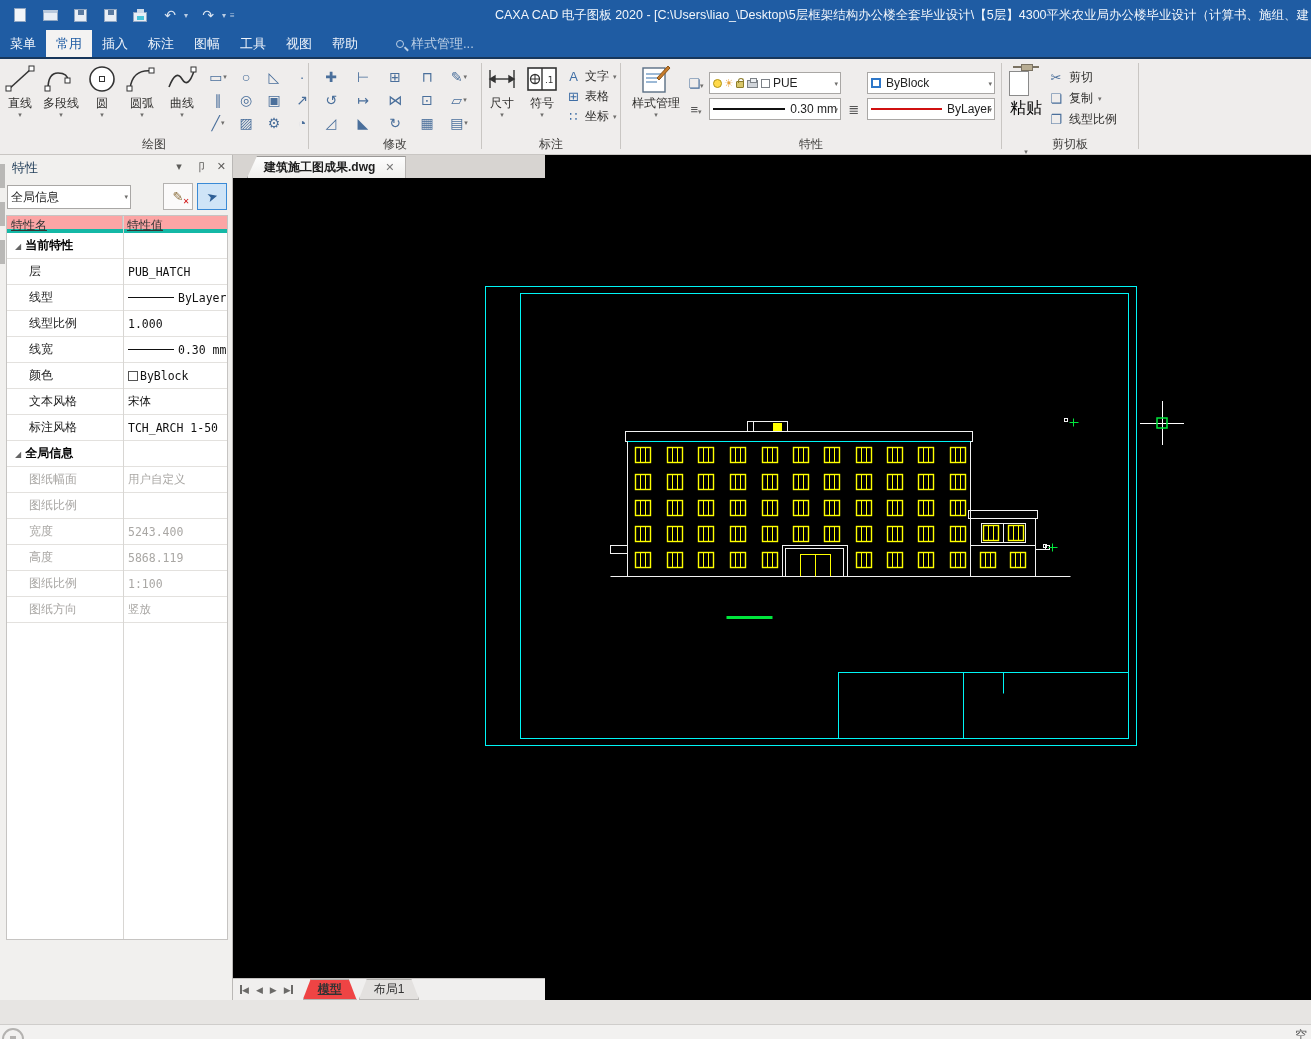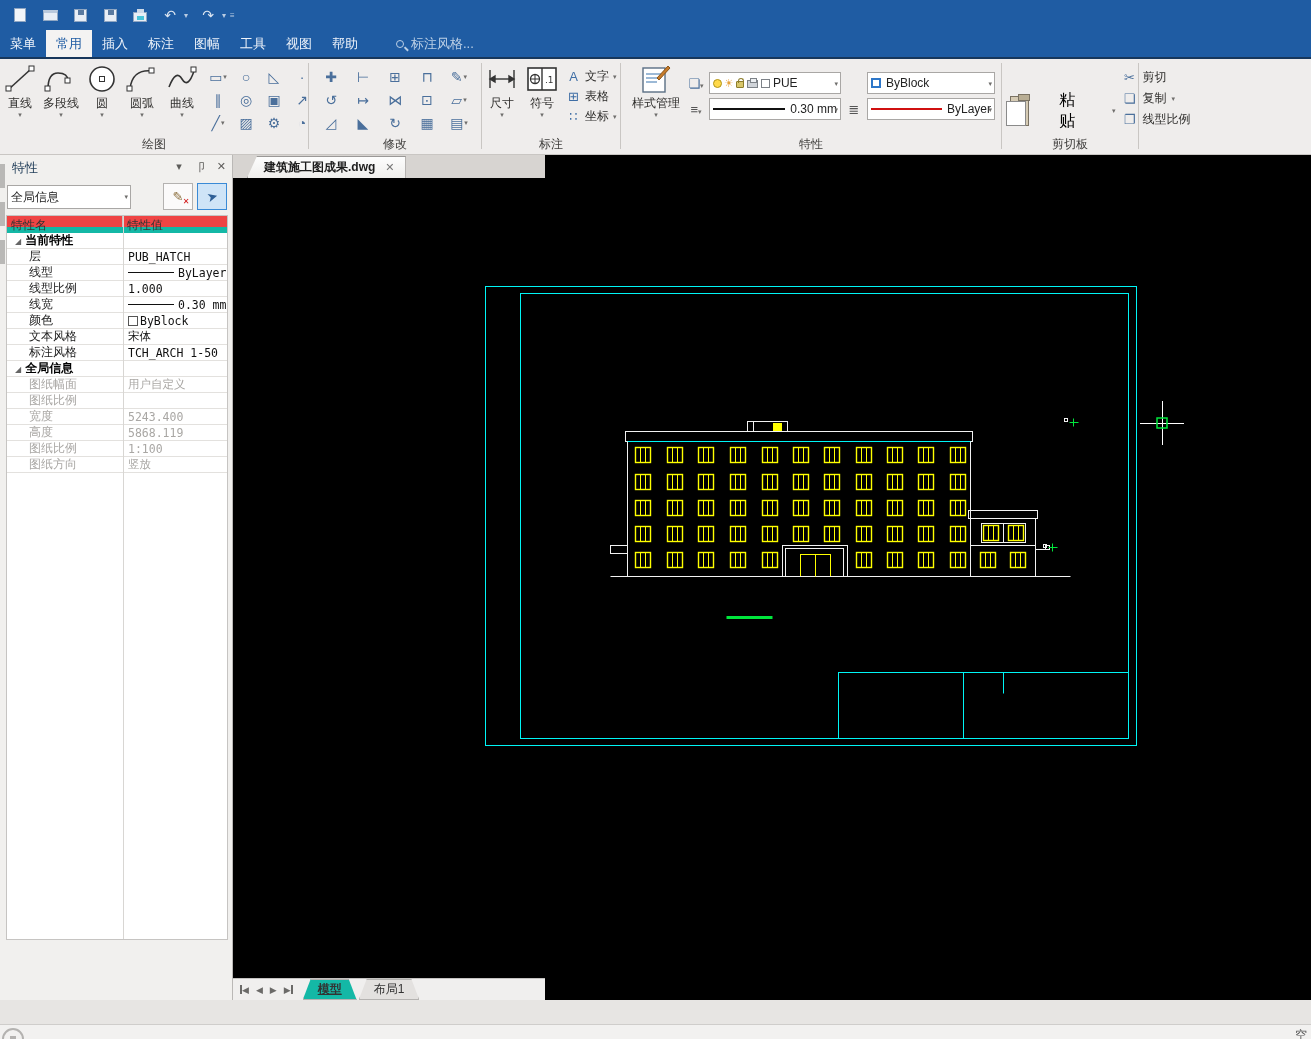"CAXA CAD 电子图板 2020 -" div { html: none -> <div>CAXA CAD 电子图板 2020 - [C:\Users\liao_\Desktop\5层框架结构办公楼全套毕业设计\【5层】4300平米农业局办公楼毕业设计（计算书、施组、建</div> }
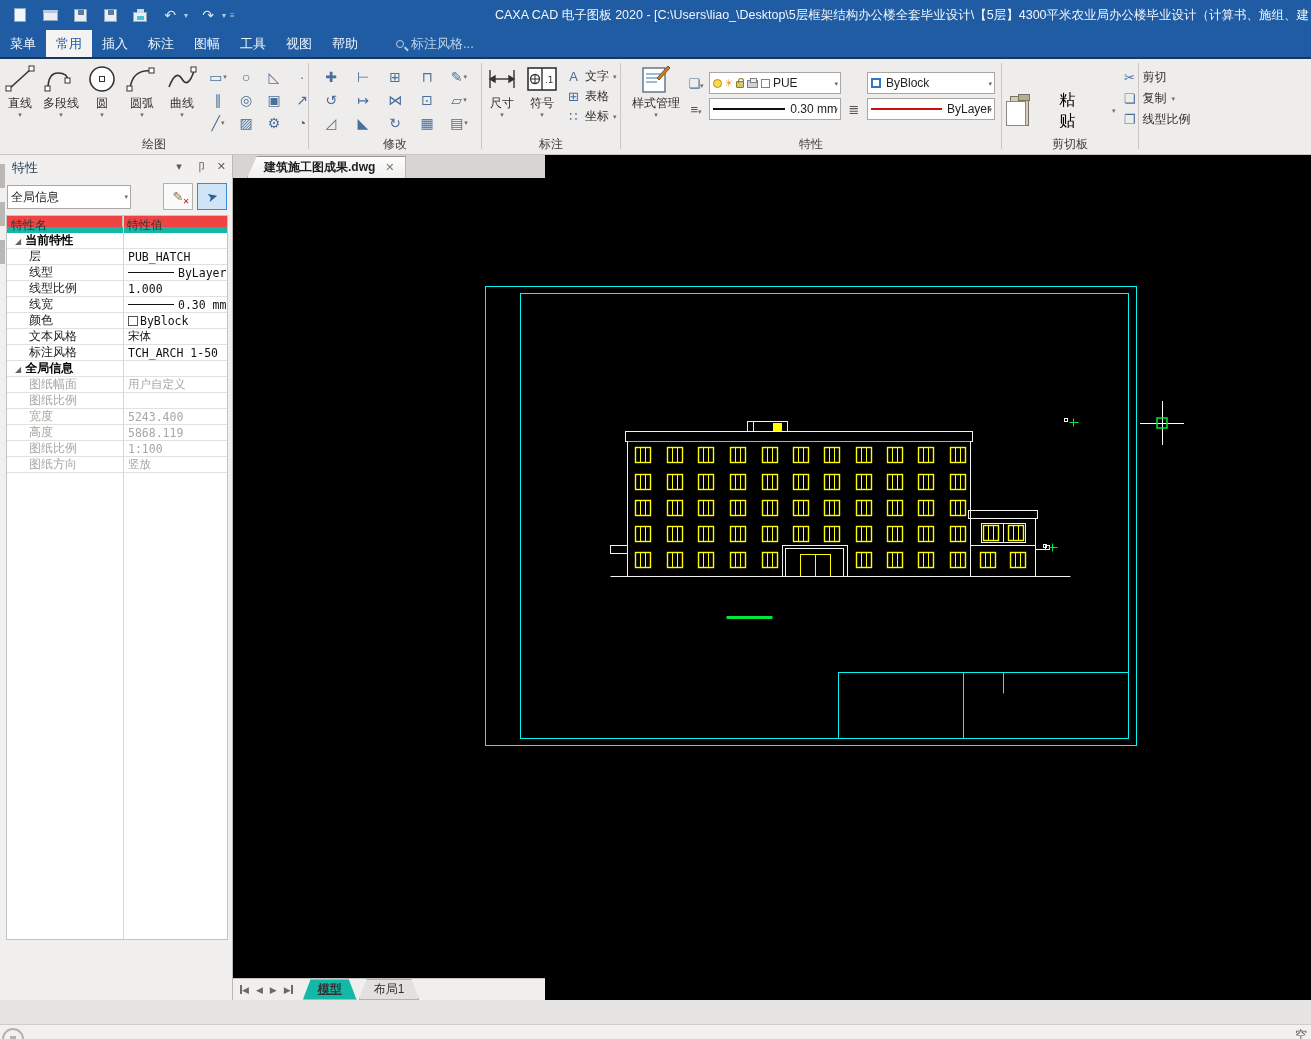"标注风格..." span { text: 标注风格 -> 样式管理 }
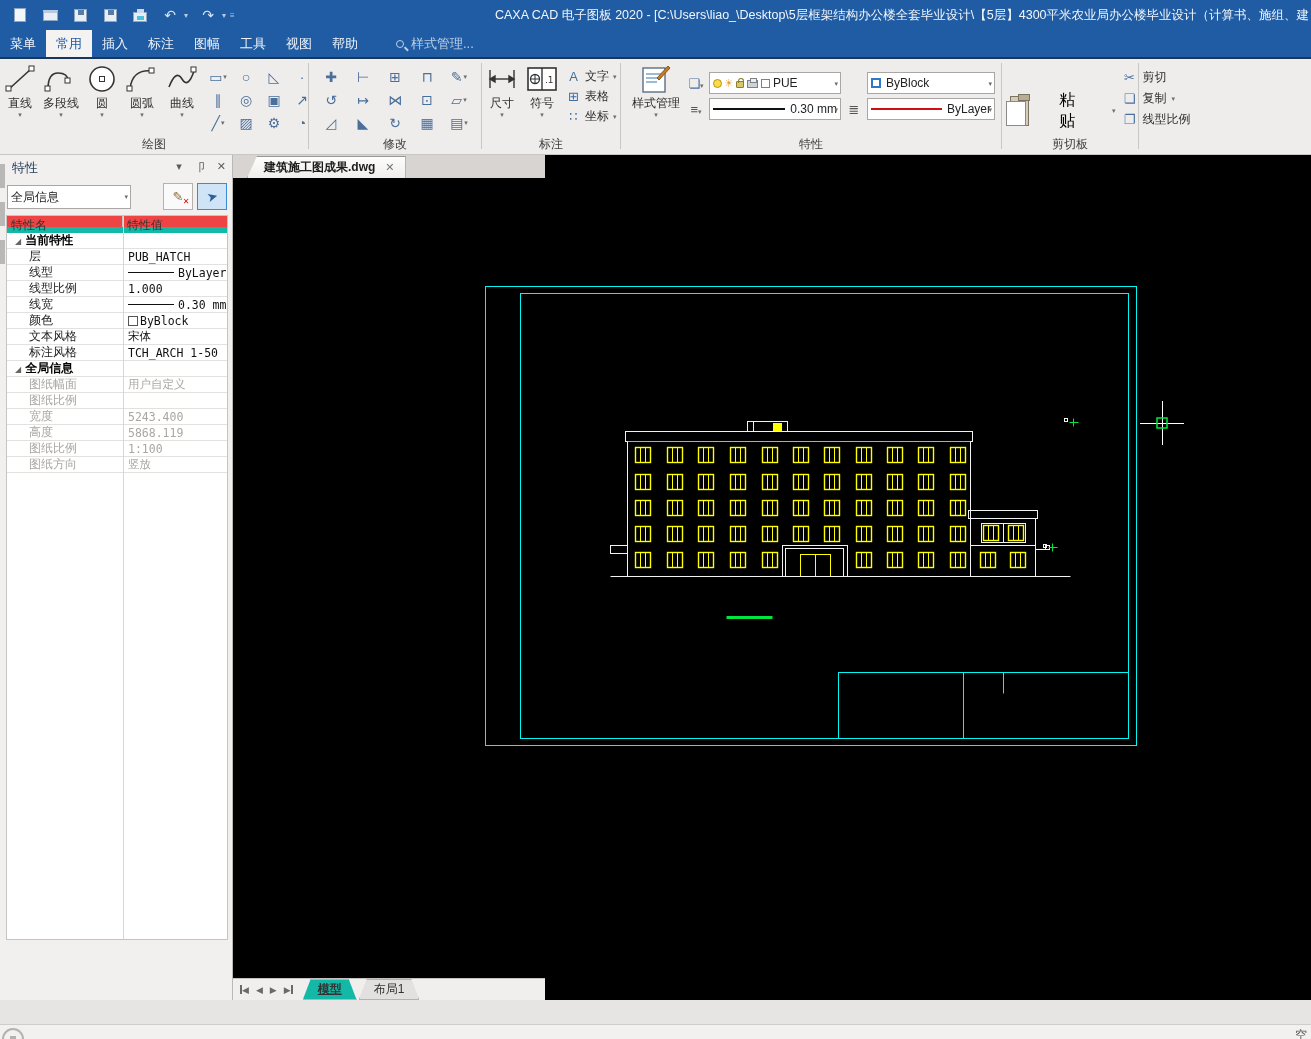"粘贴" .clipbig { flex-direction: row -> column }
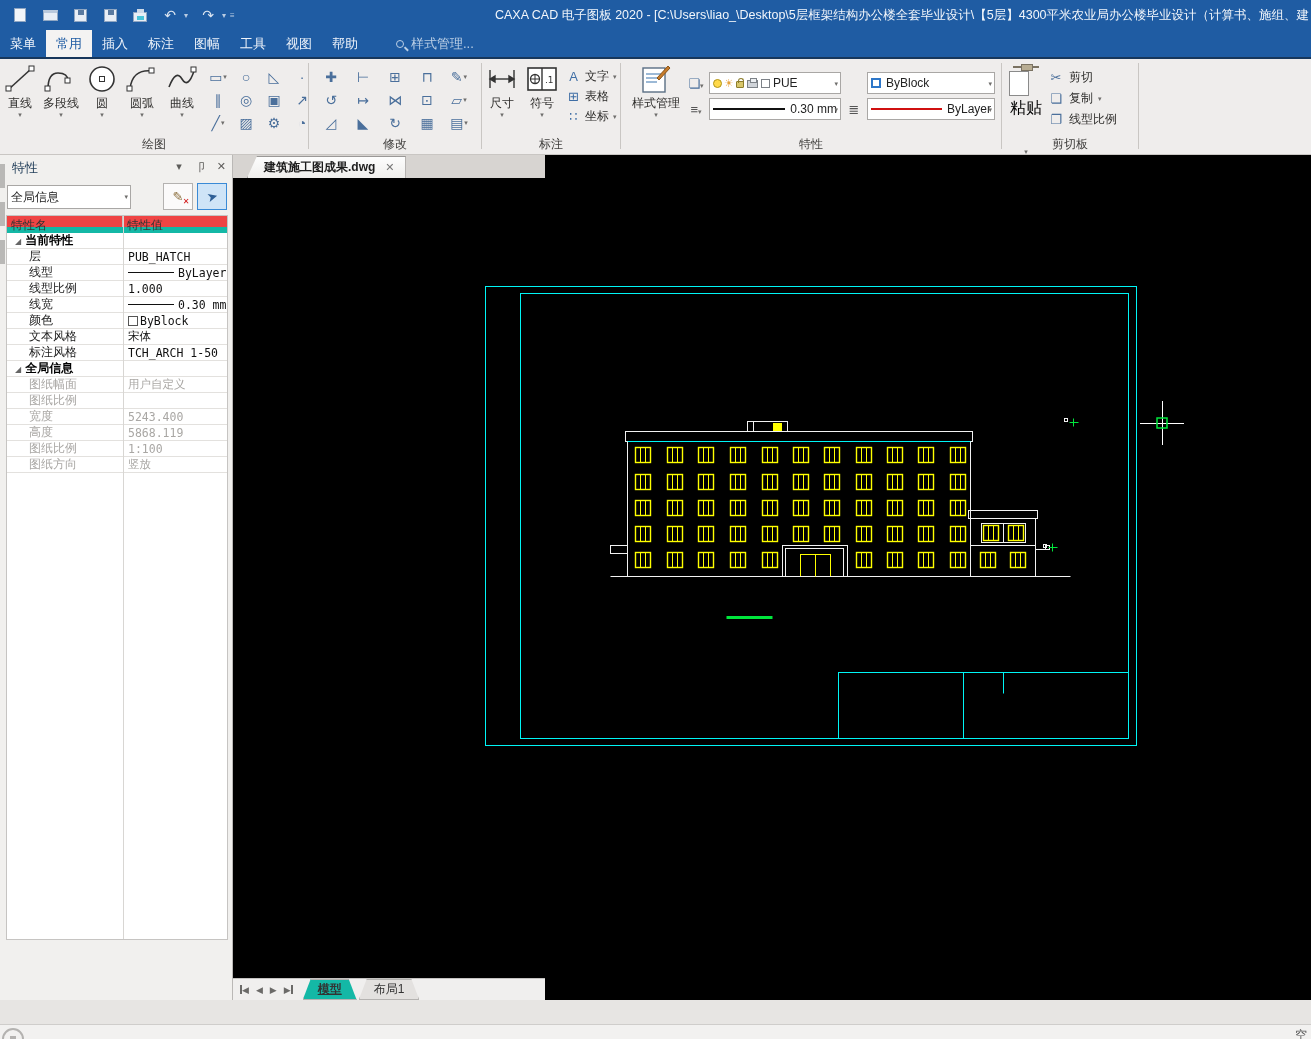"特性名" .hdr { background: #ef4444 -> #fca5a5; border-bottom: 6px solid #14b8a6 -> 4px solid #14b8a6; text-decoration: none -> underline }
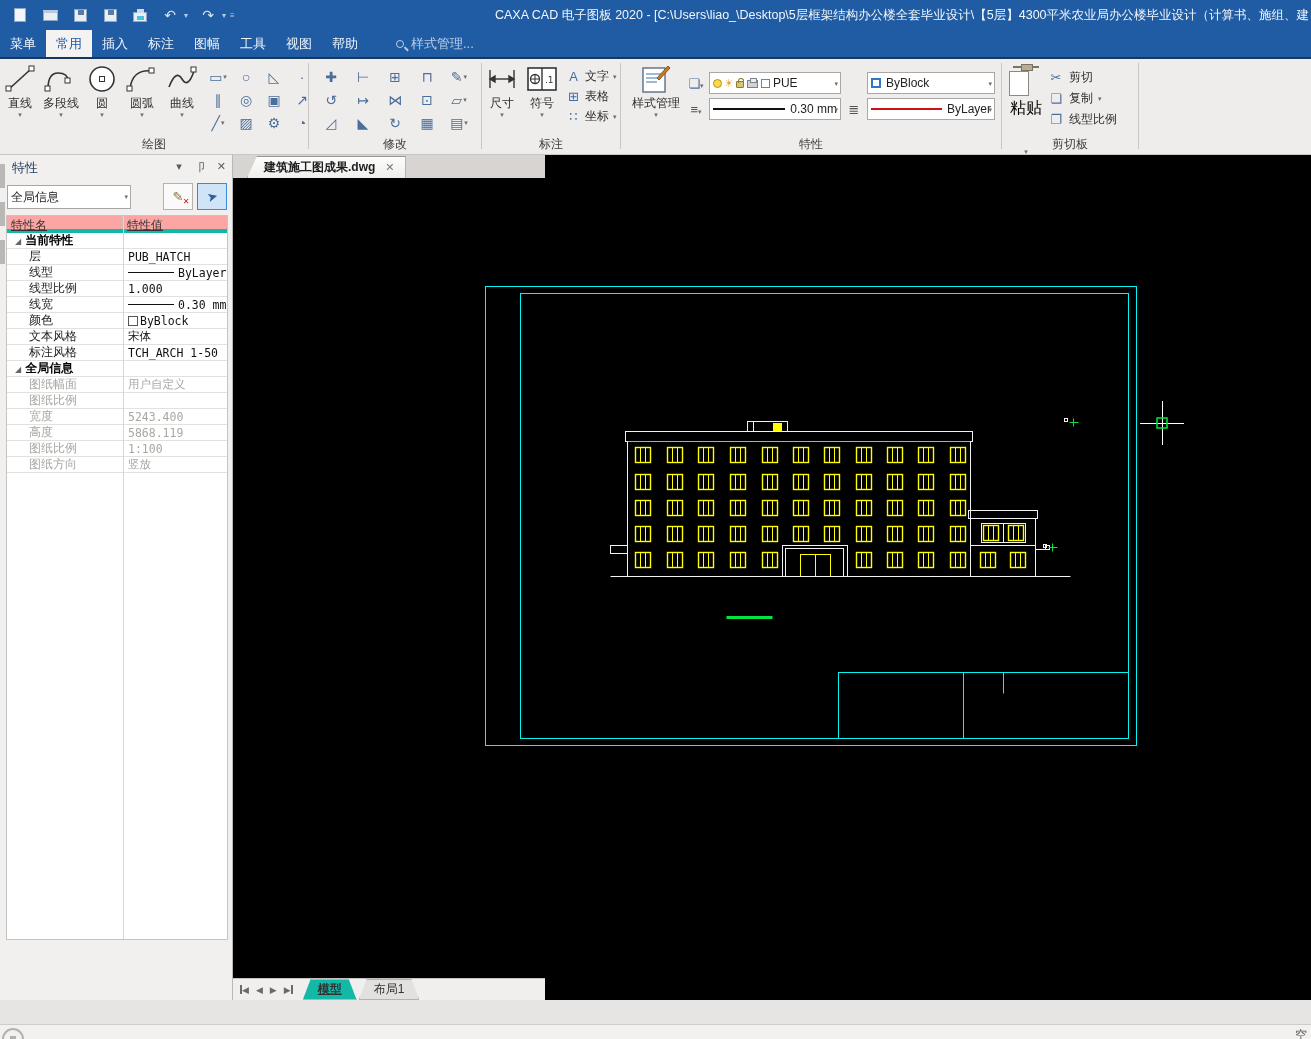"◢ 当前特性" .prow { height: 16px -> 26px }
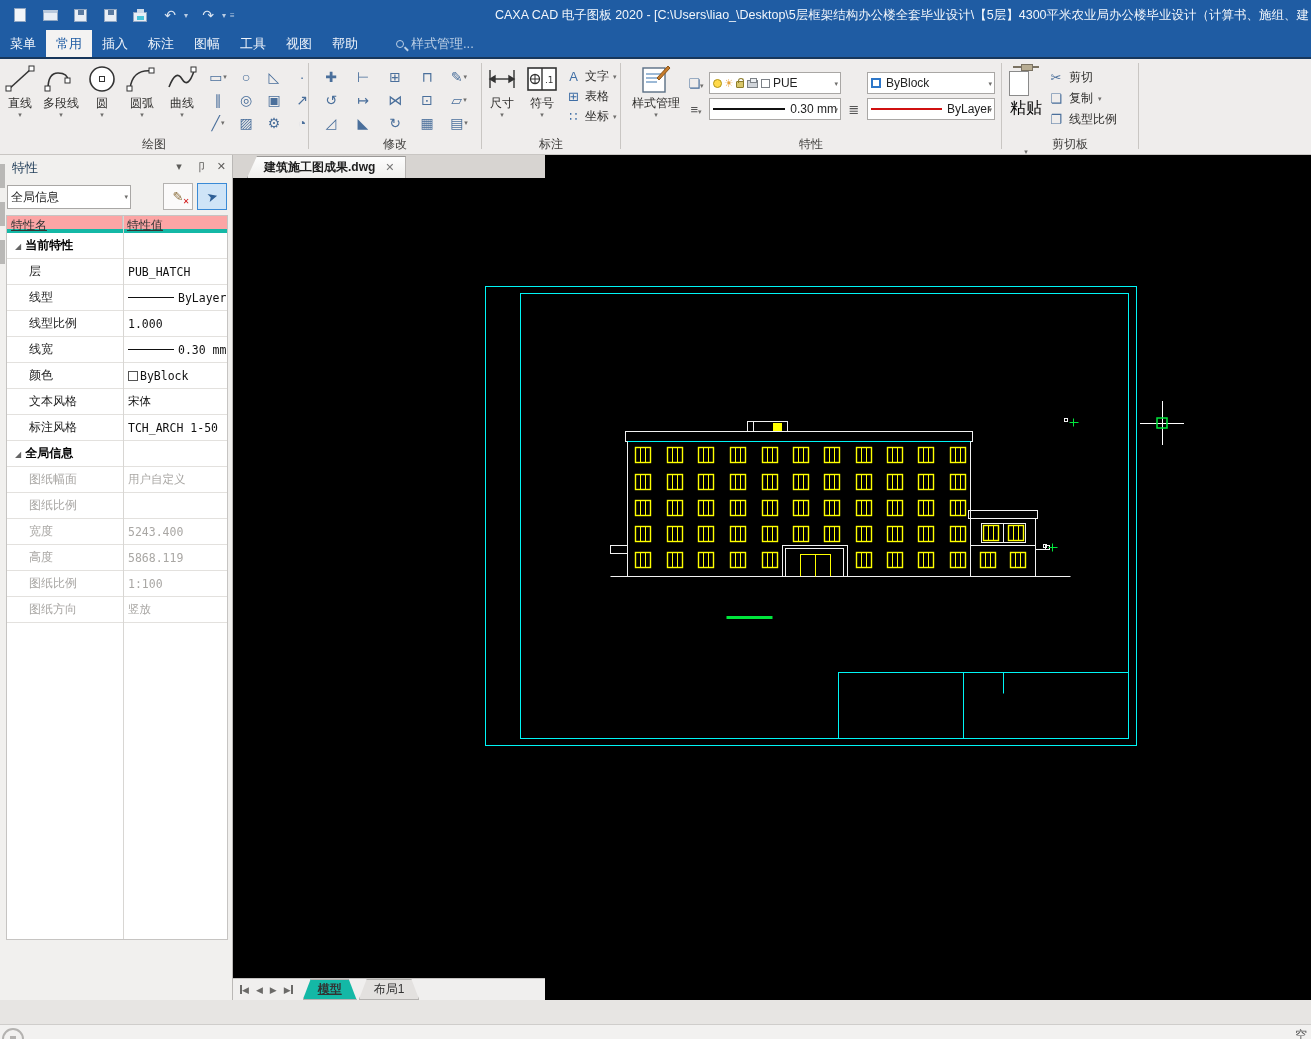"模型" .btab.active { background: #14b8a6 -> #ef4444 }
